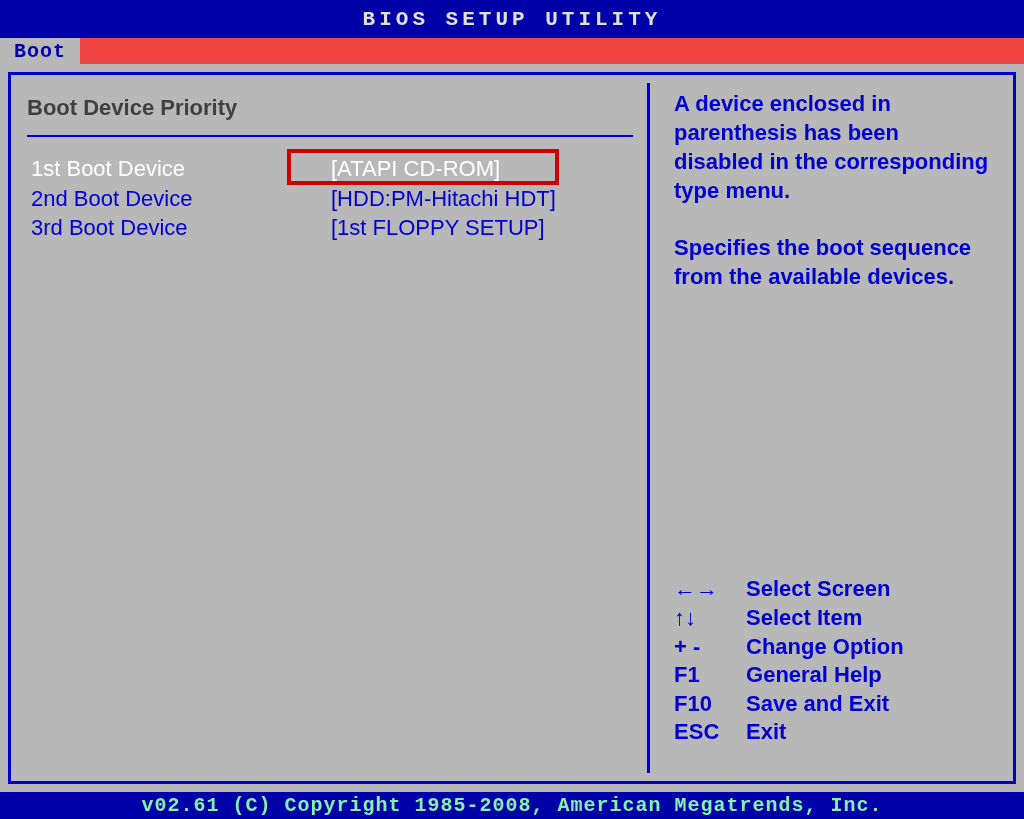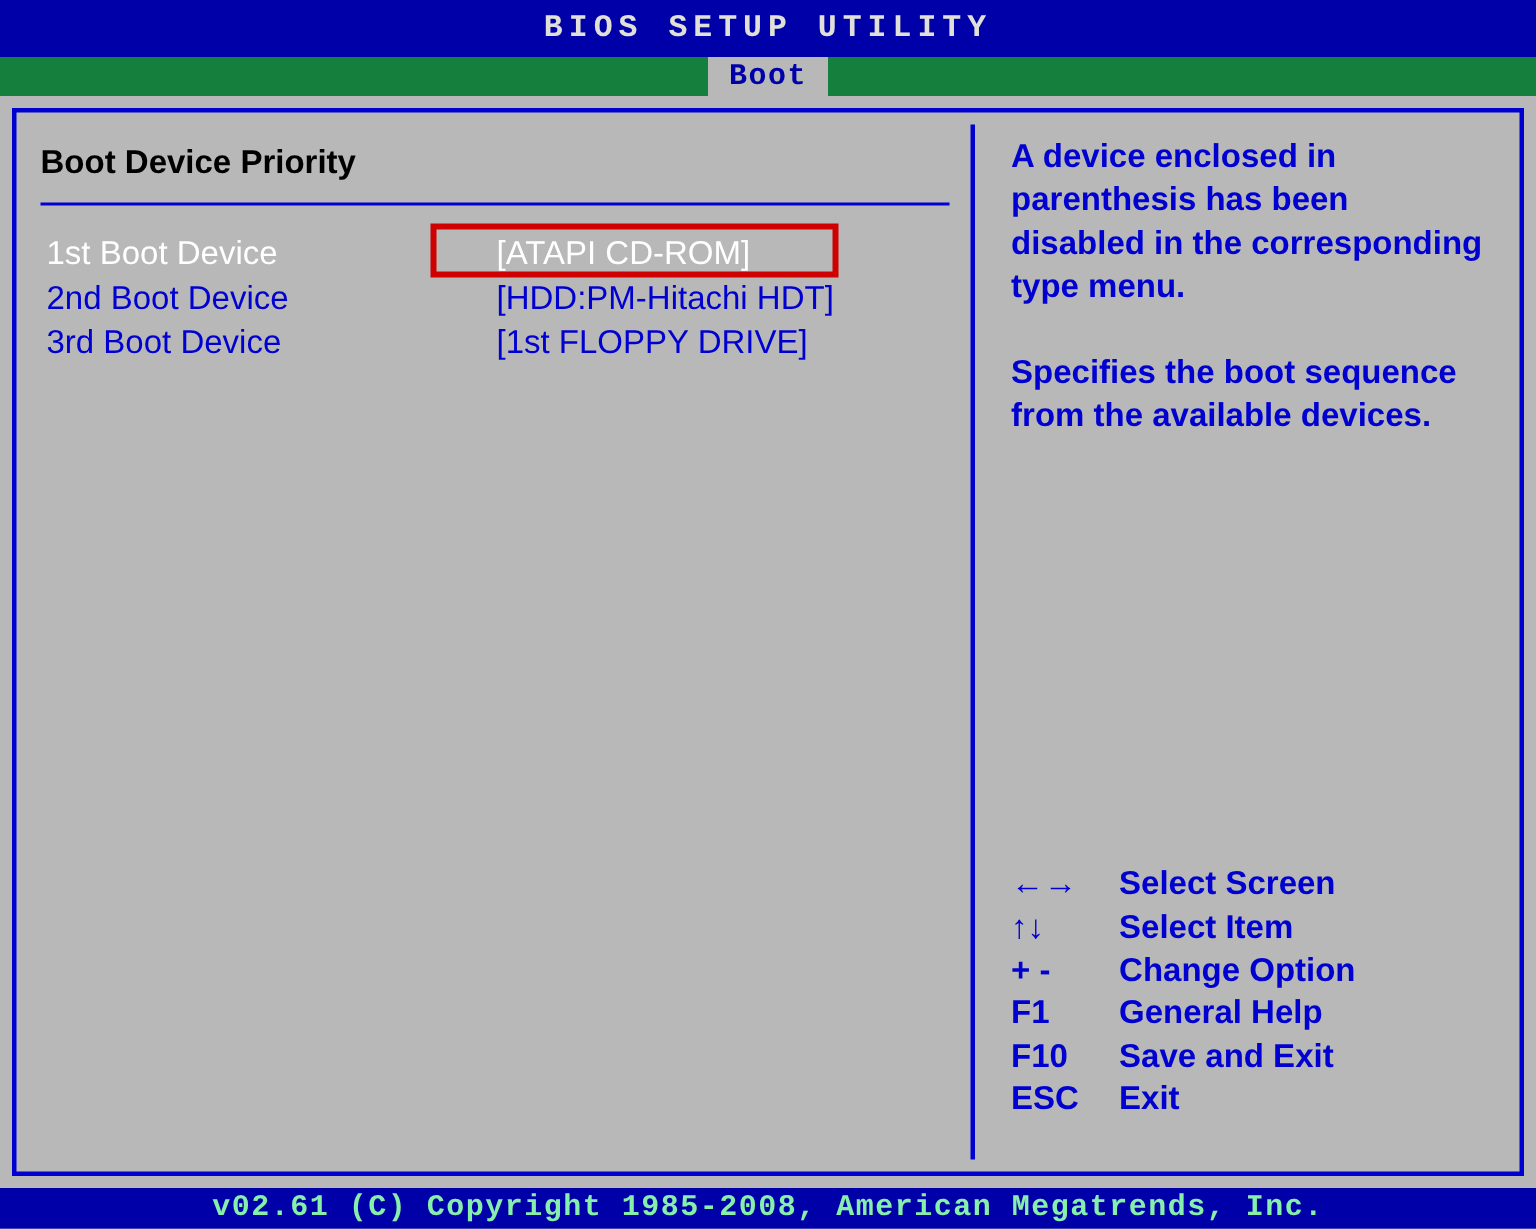"Boot" .tab-row { background: #15803d -> #ef4444; justify-content: center -> flex-start }
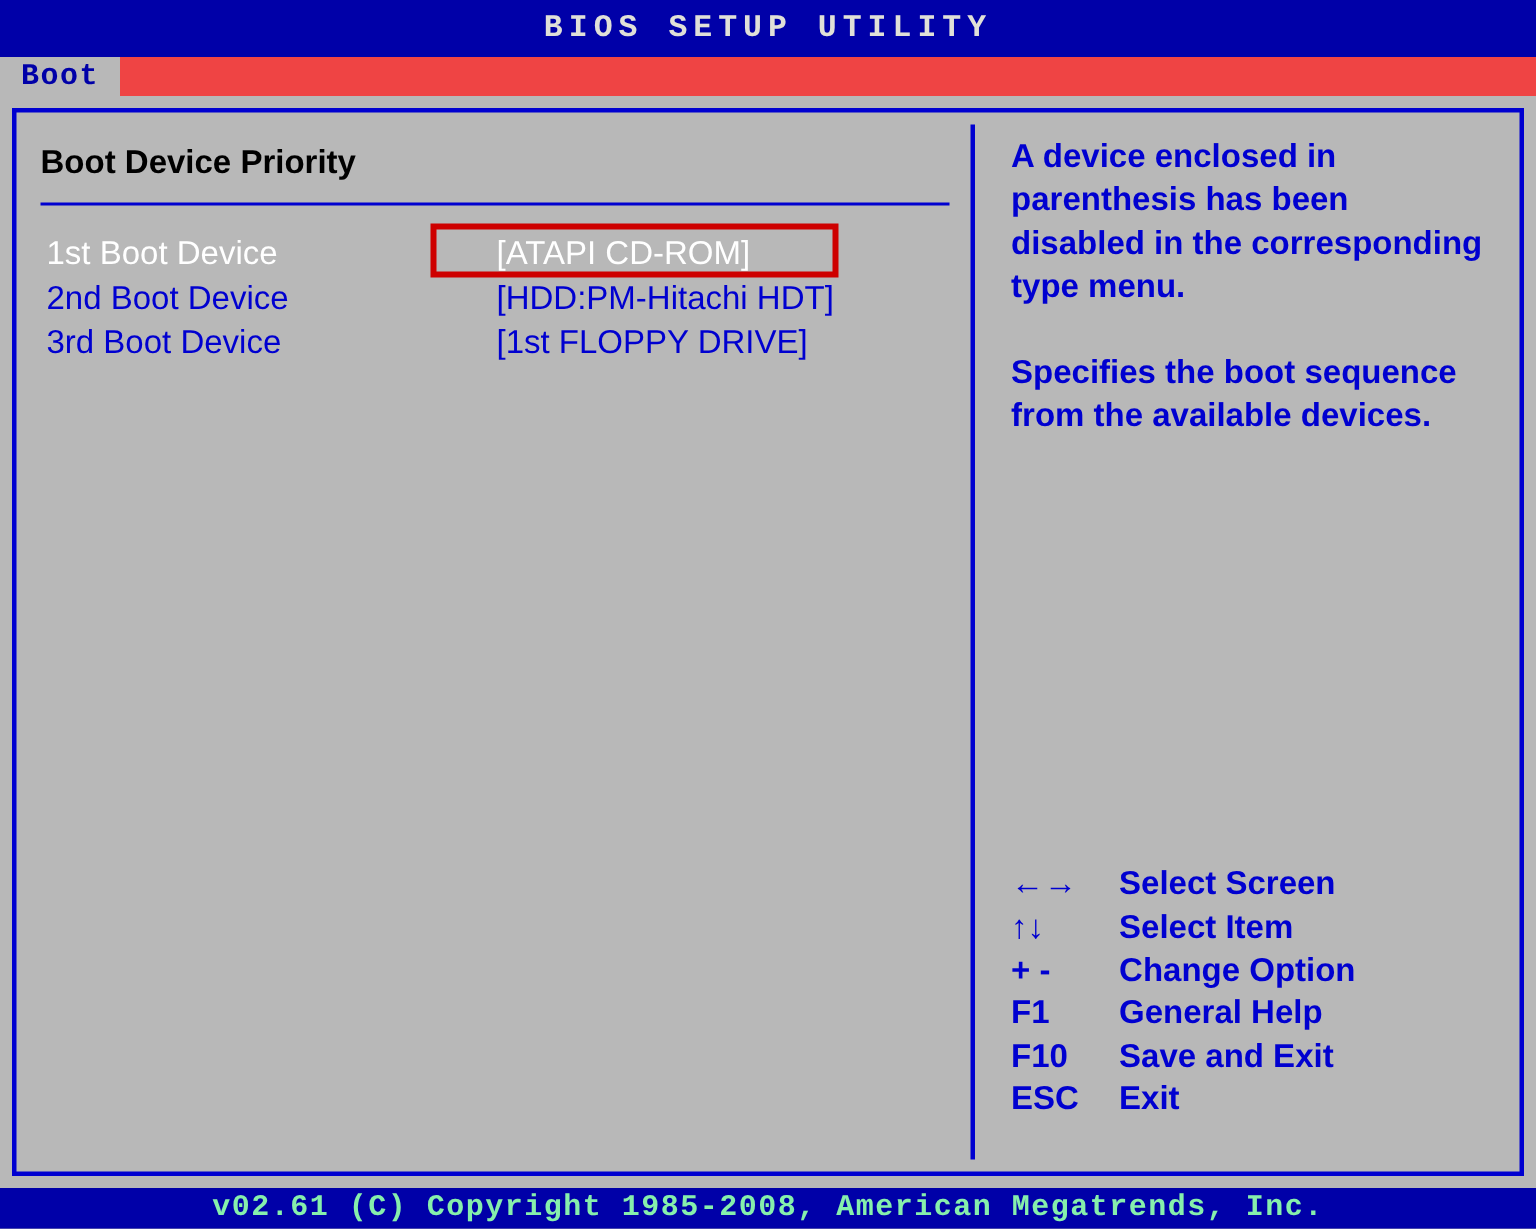"Boot Device Priority" .section-title { color: #000000 -> #404040 }
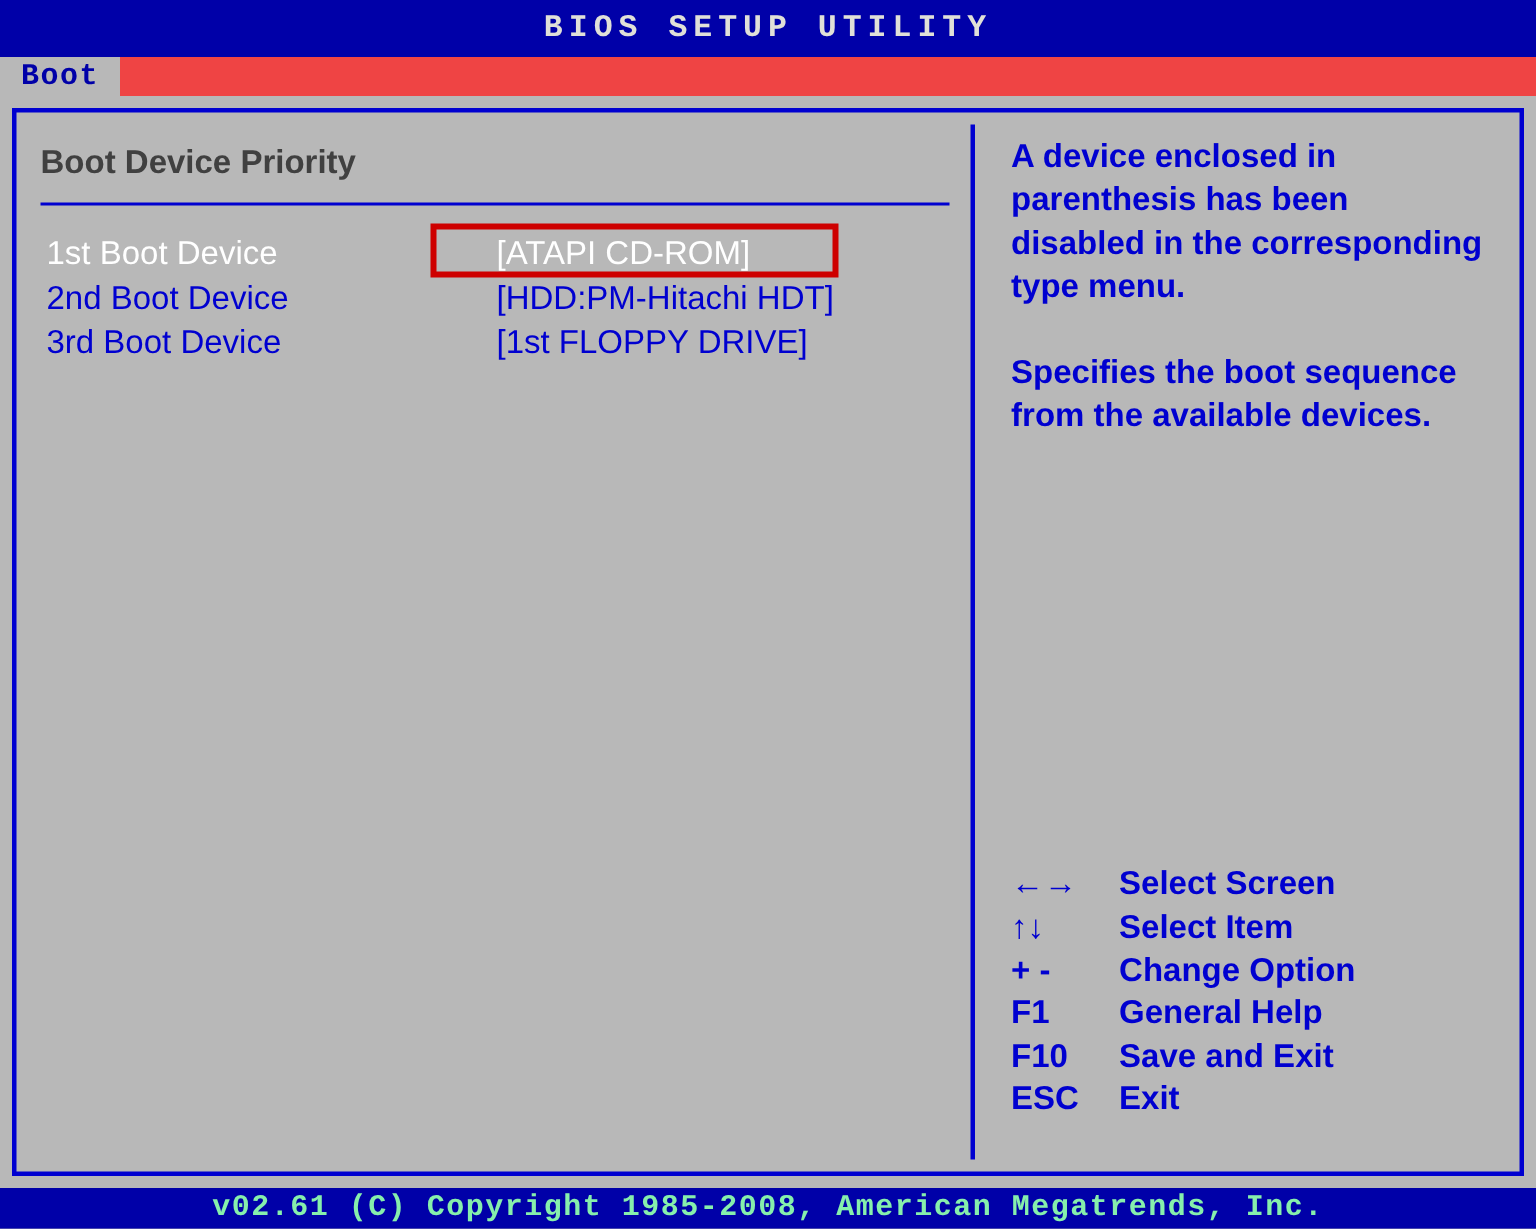"[1st FLOPPY DRIVE]" span.device-value { text: DRIVE -> SETUP }
